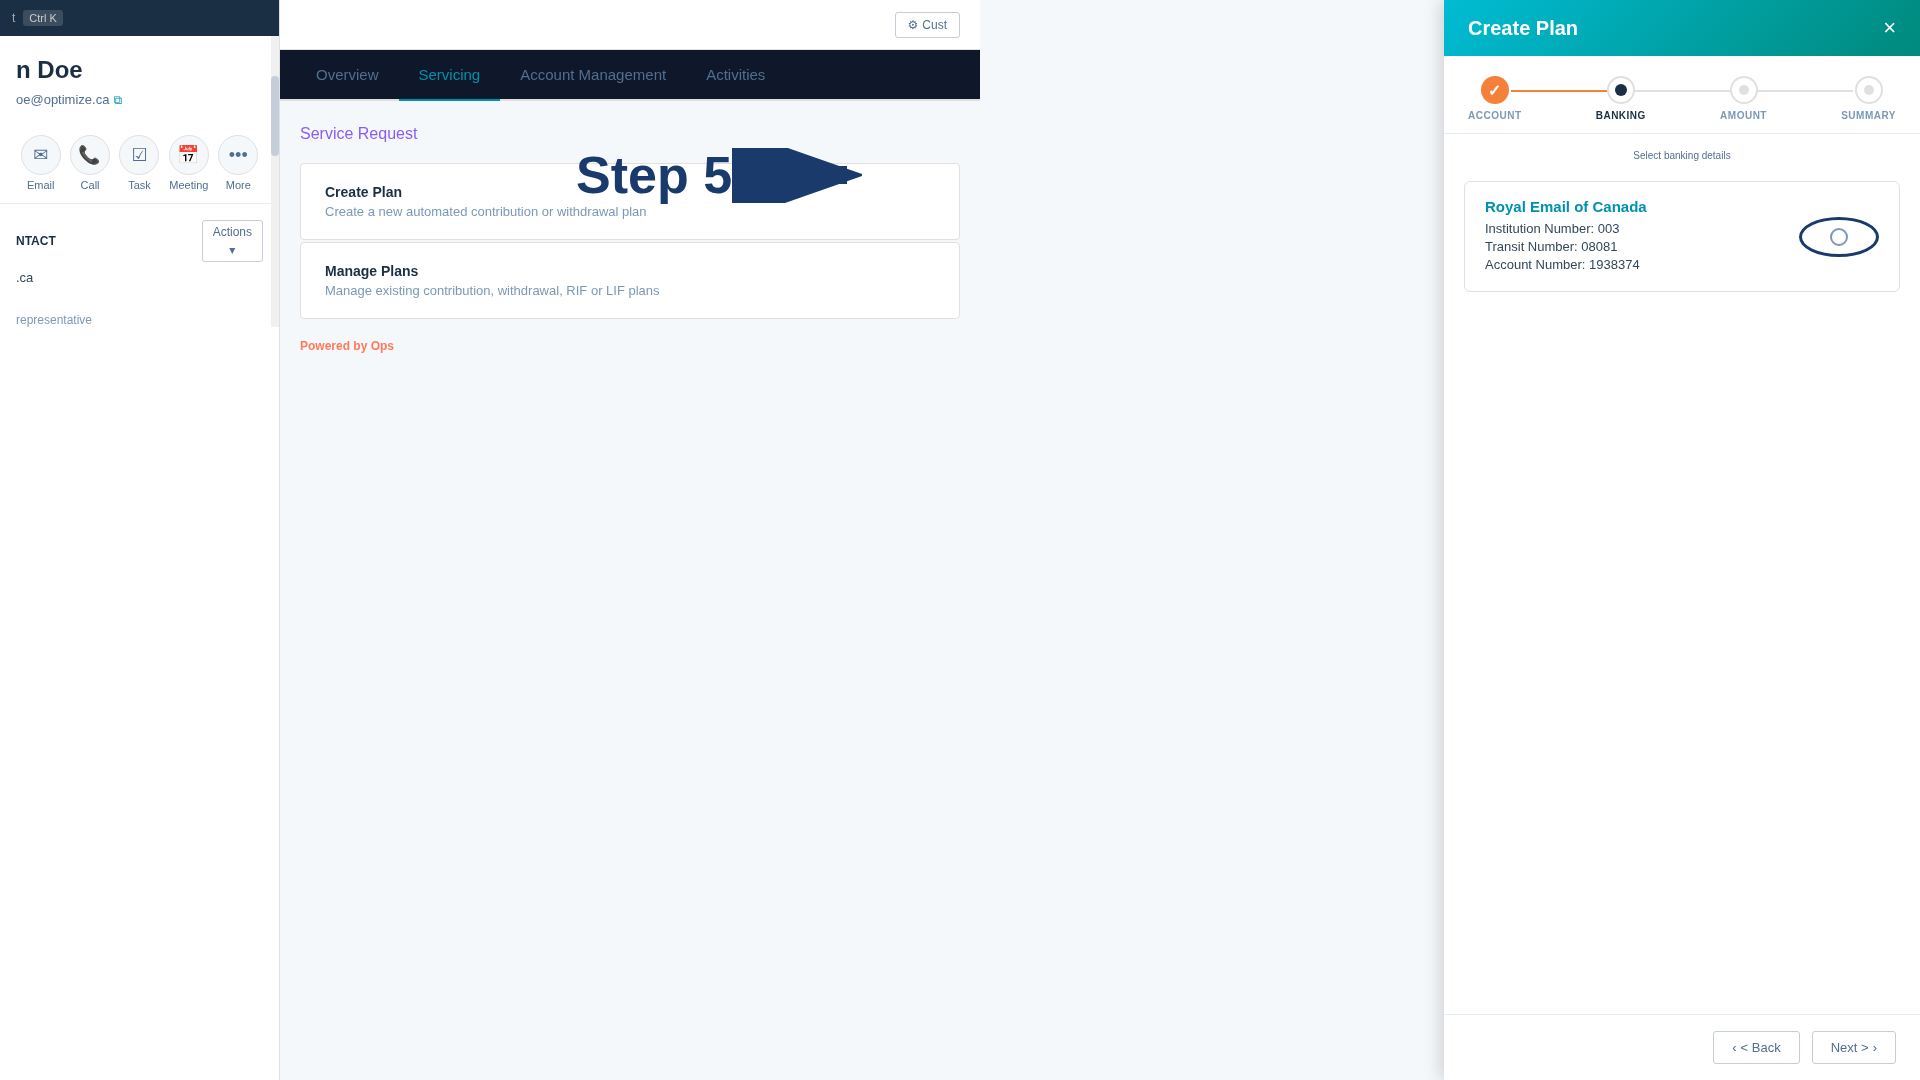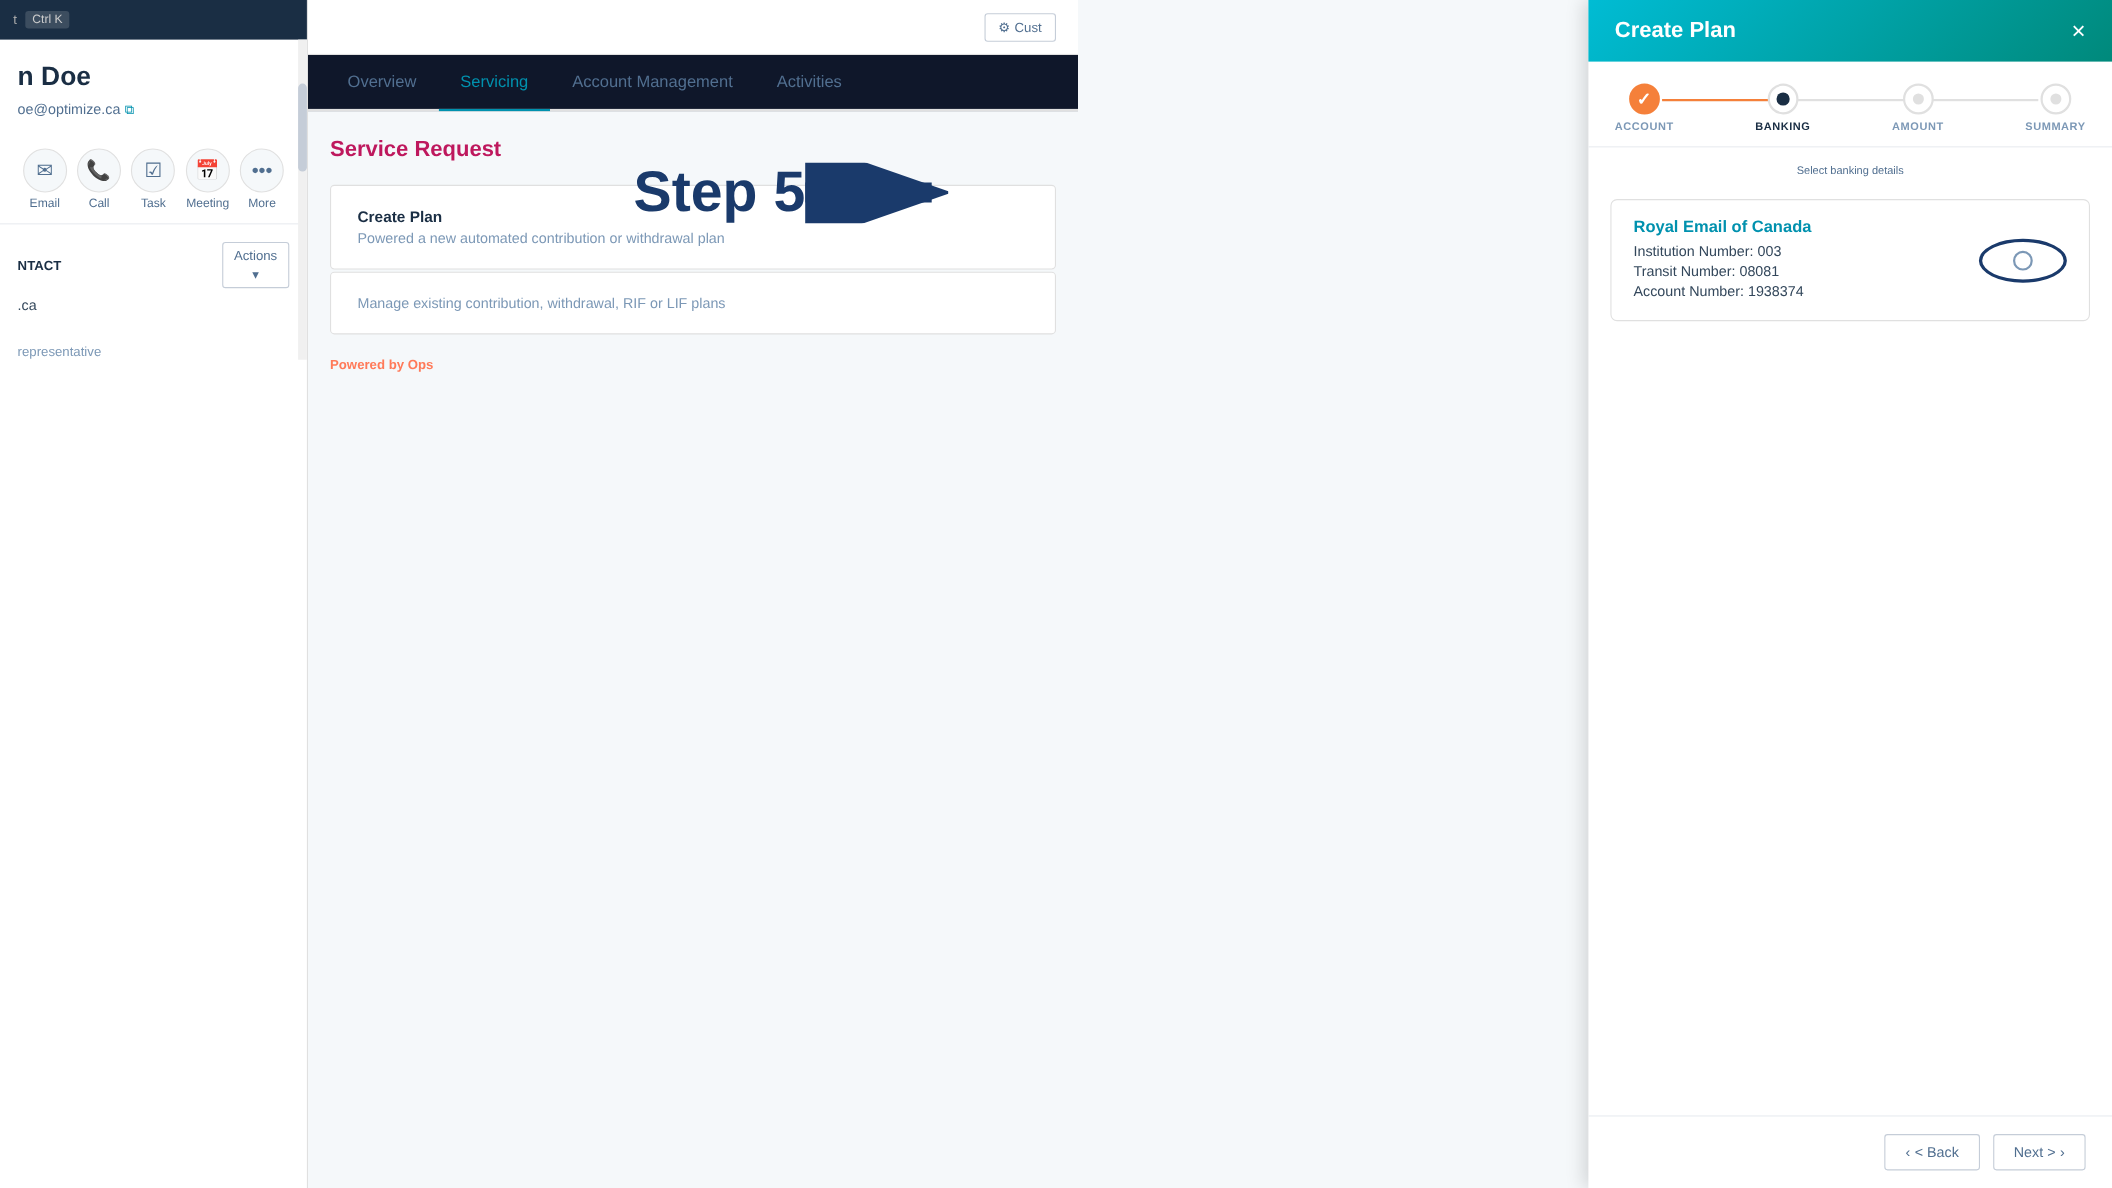"Service Request" .service-request-title { color: #be185d -> #8b5cf6; font-size: 20px -> 16px; font-weight: 700 -> 400 }
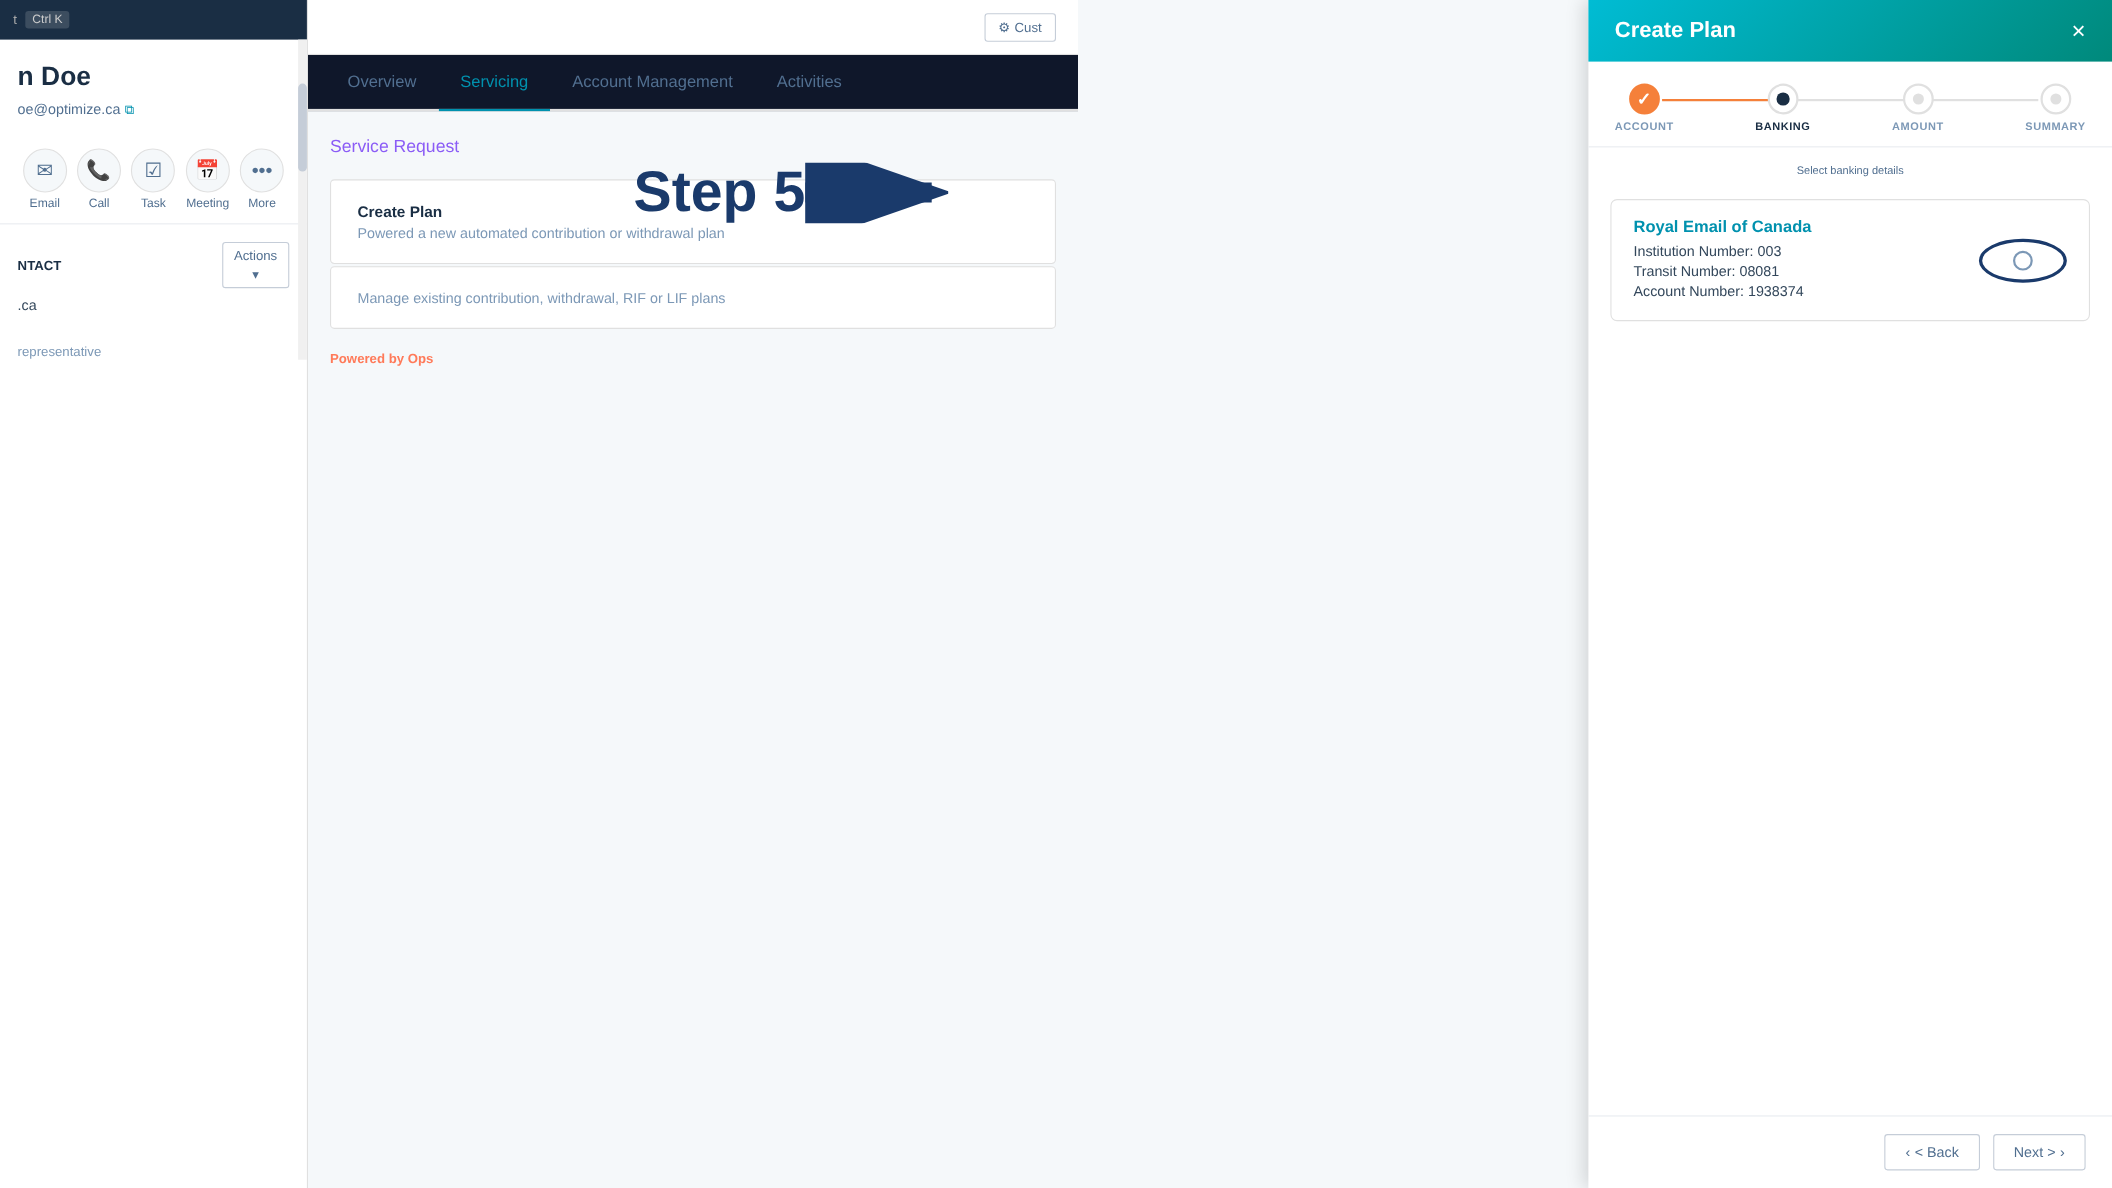"Powered a new automated contribution" div.service-card-desc { text: Powered -> Create }
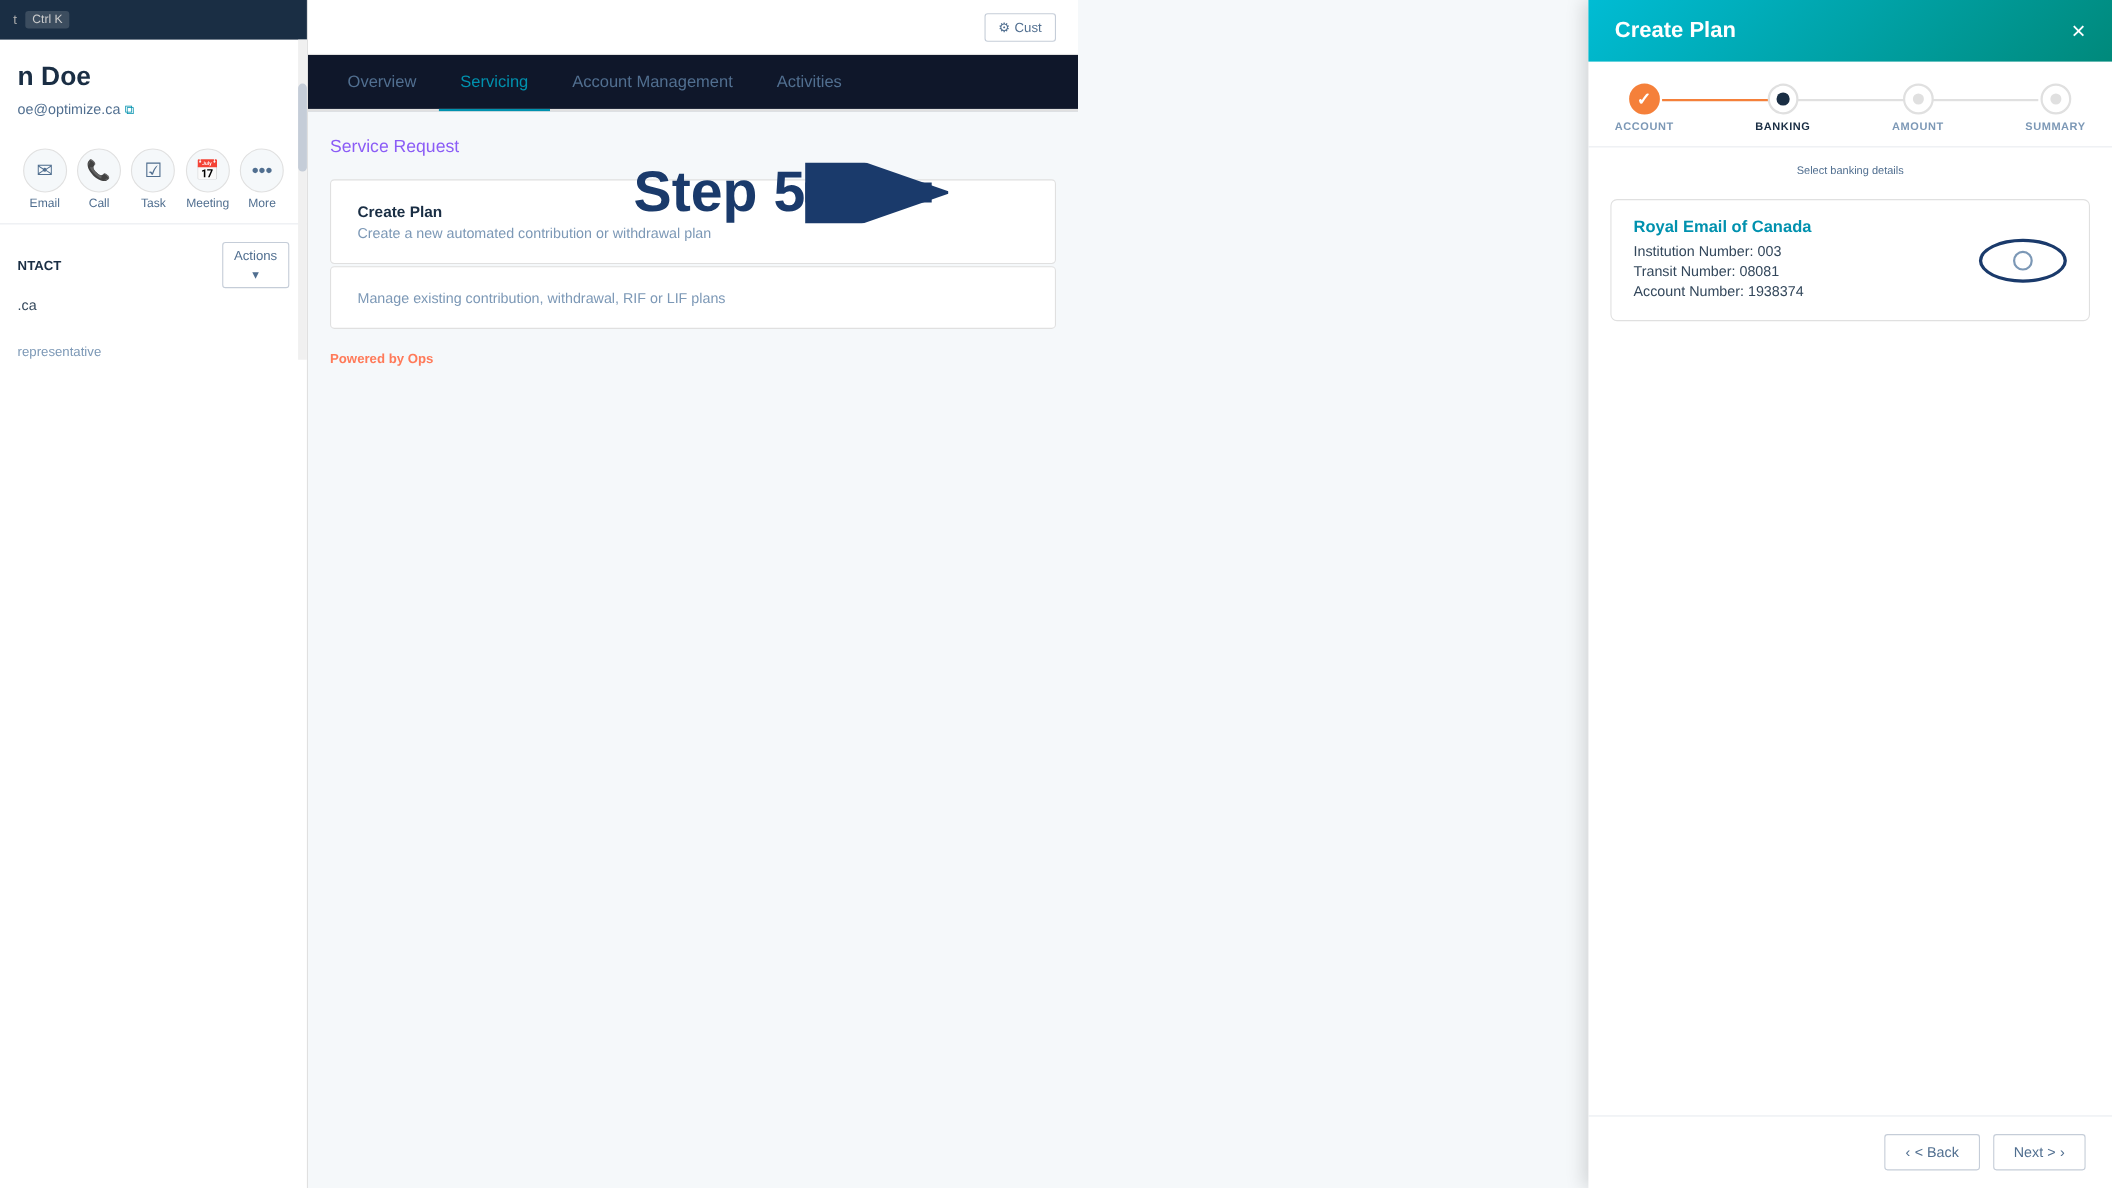"Manage Plans" div.service-card-title { html: none -> <div>Manage Plans</div> }
